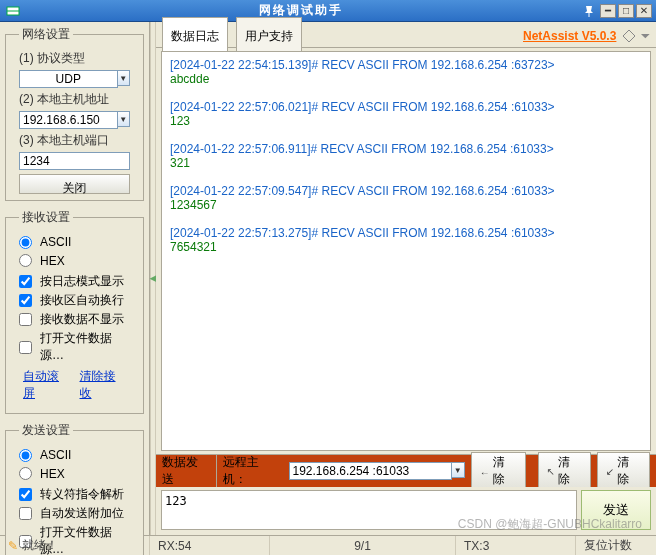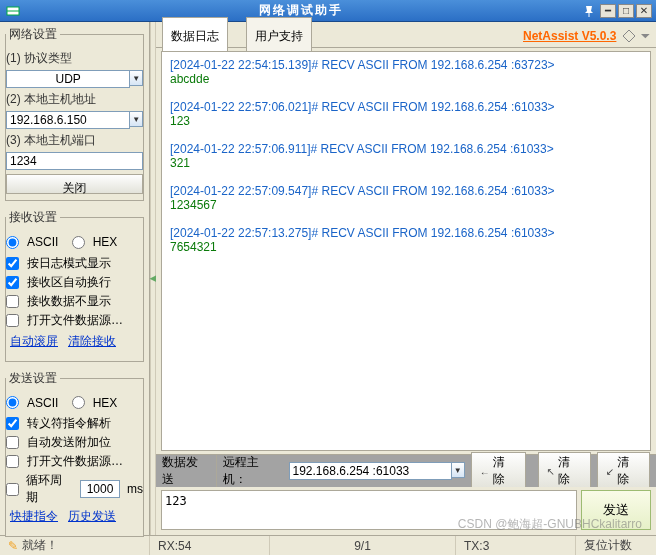"网络设置" fieldset { padding: 4px 0 6px -> 4px 13px 6px }
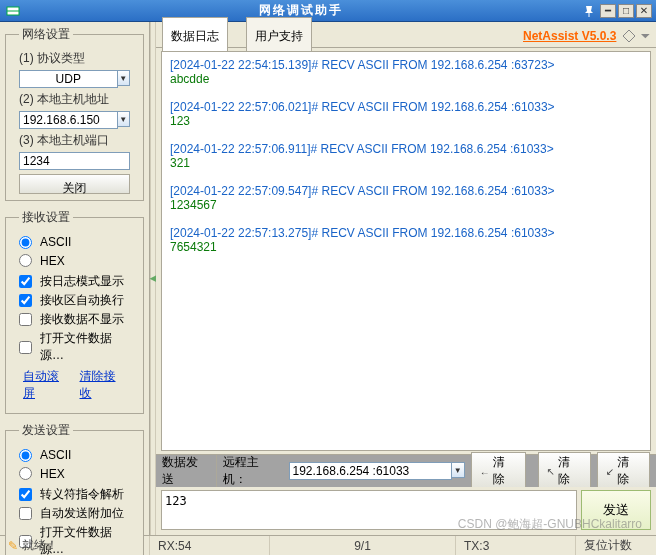"数据日志" .tab { margin-right: 18px -> 8px }
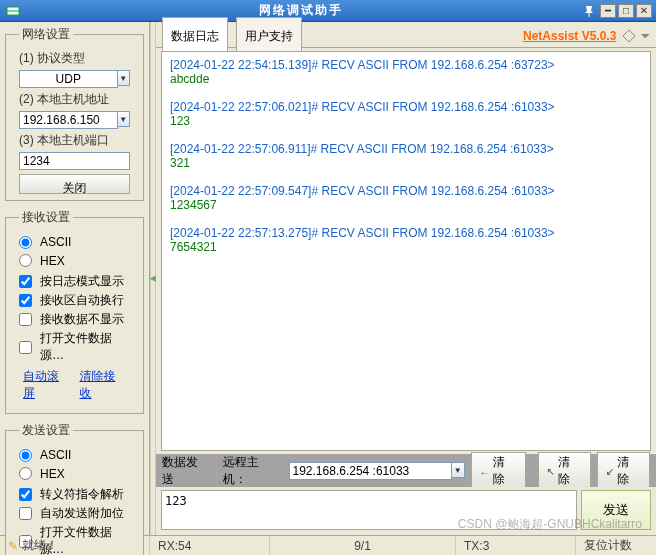"数据发送" .send-hdr { background: #a3a3a3 -> #c2410c }
